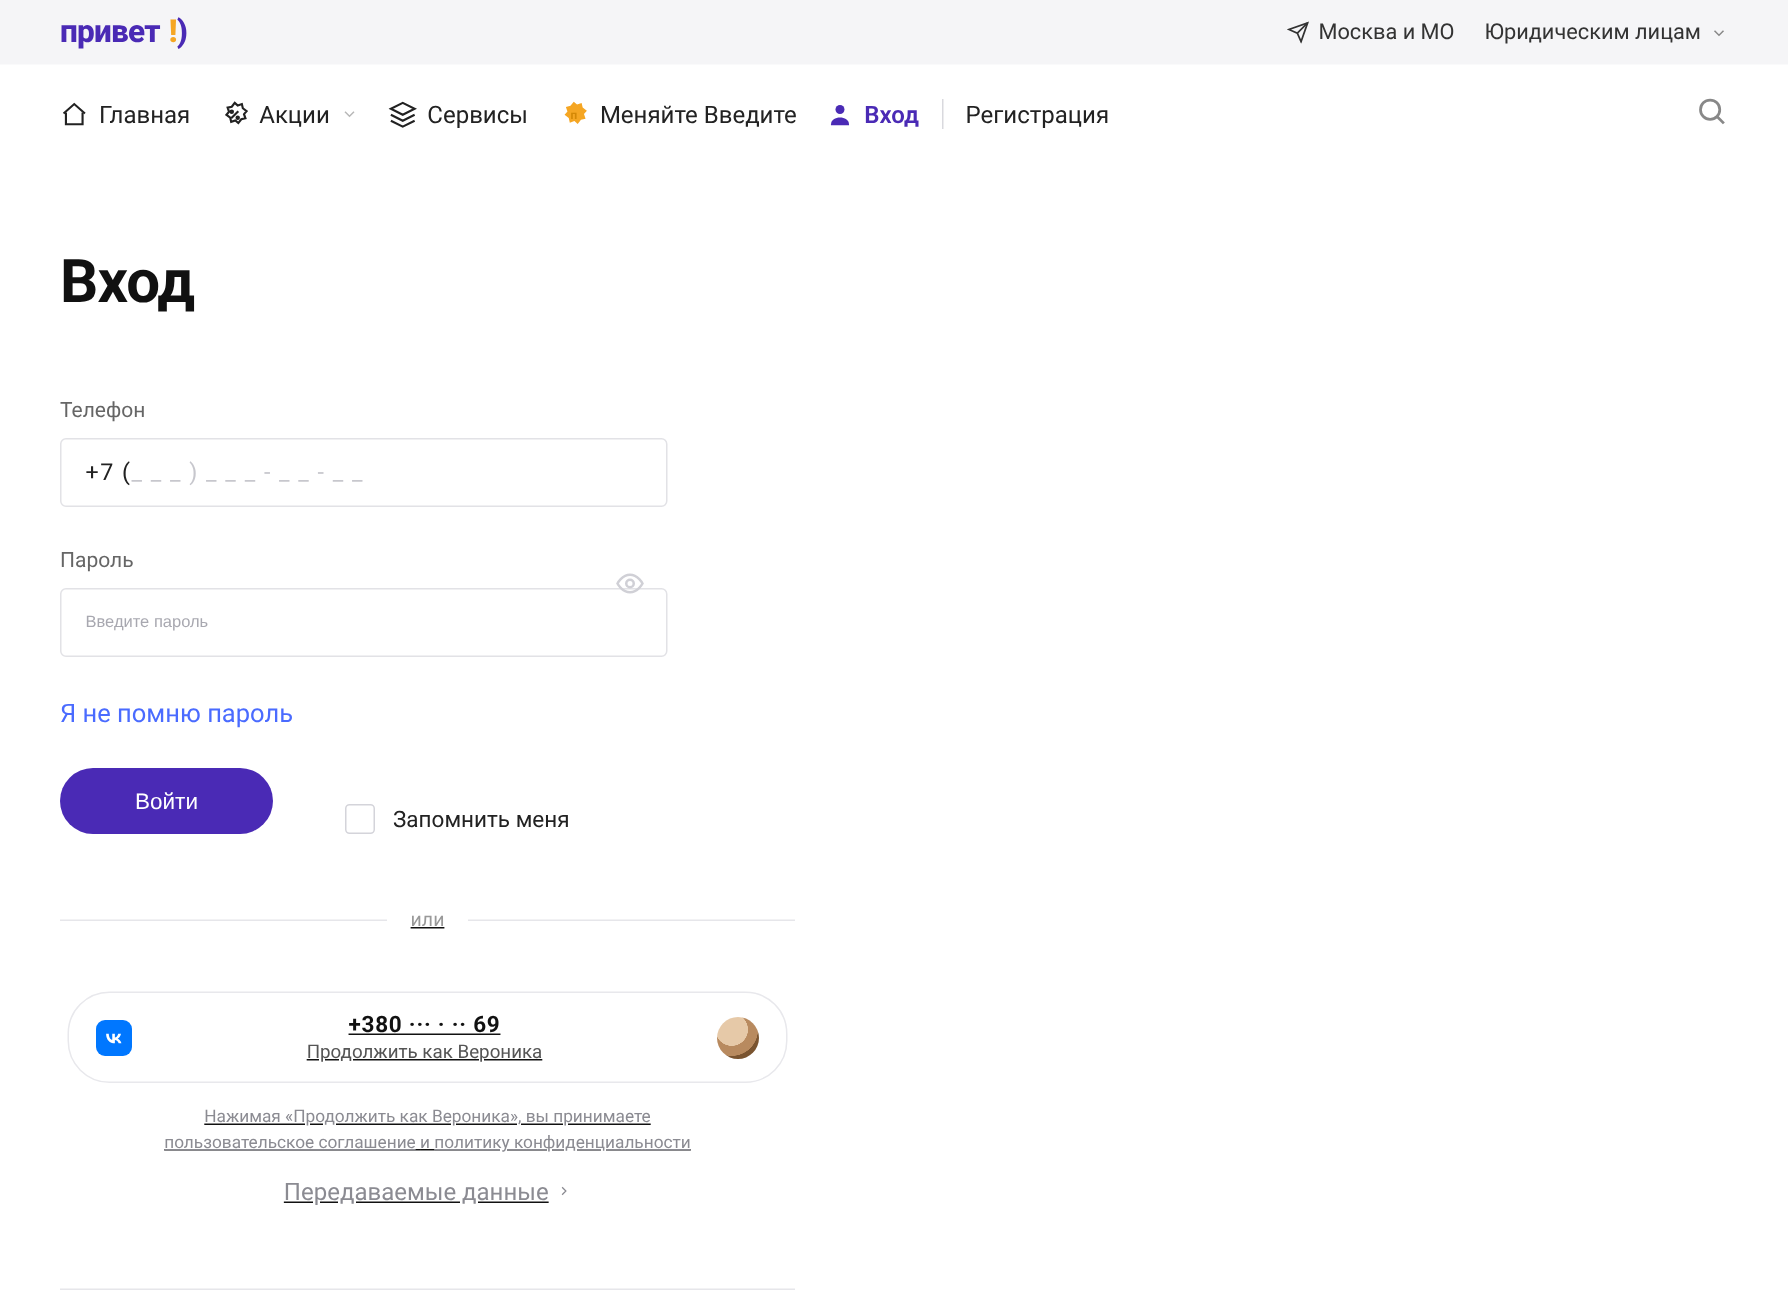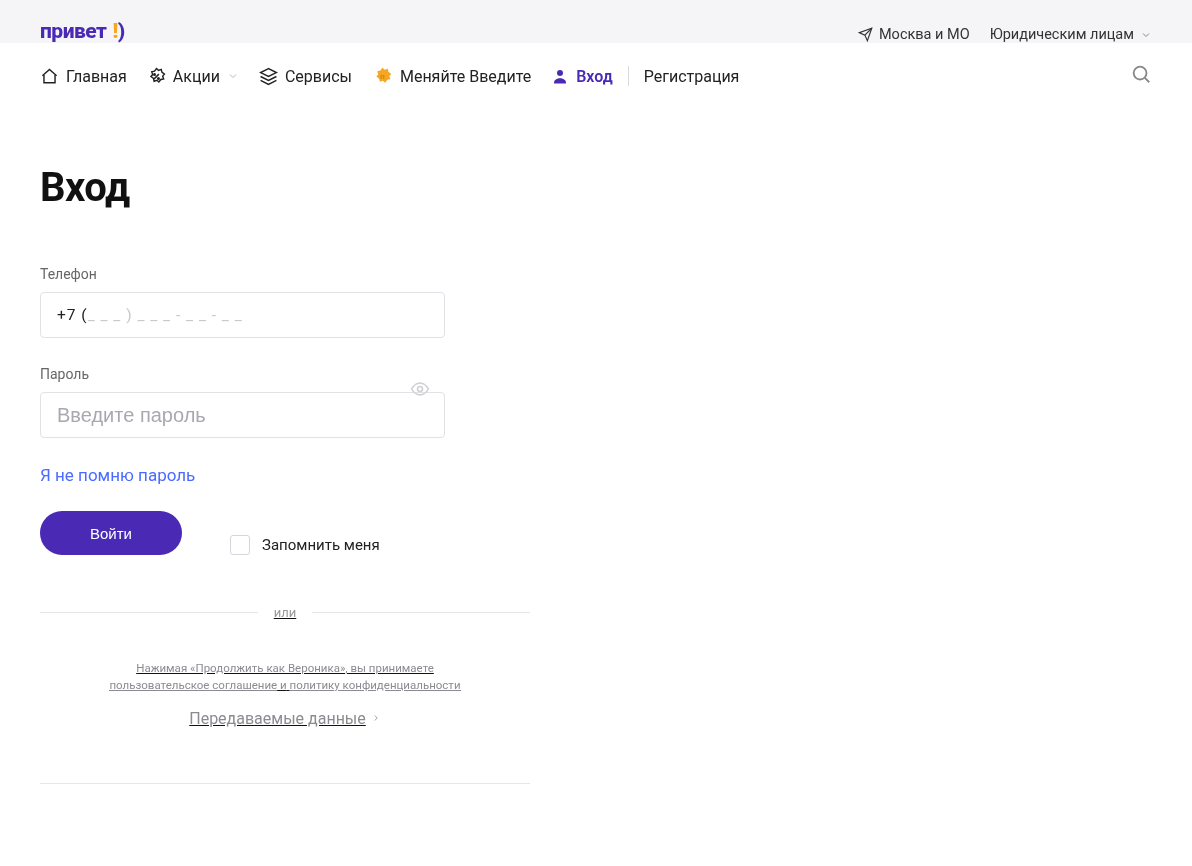"привет" .top-bar { align-items: flex-end -> center }
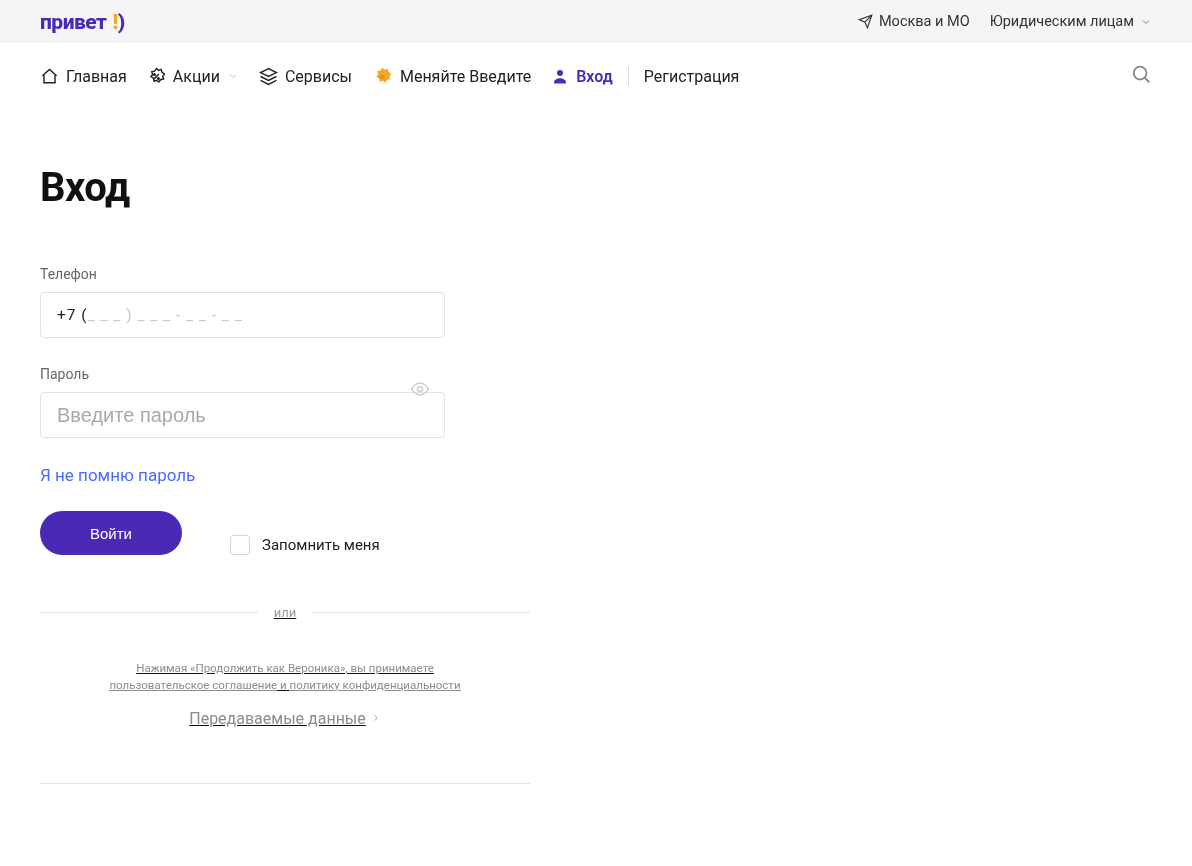"Введите пароль" .input { font-size: 20px -> 11px }
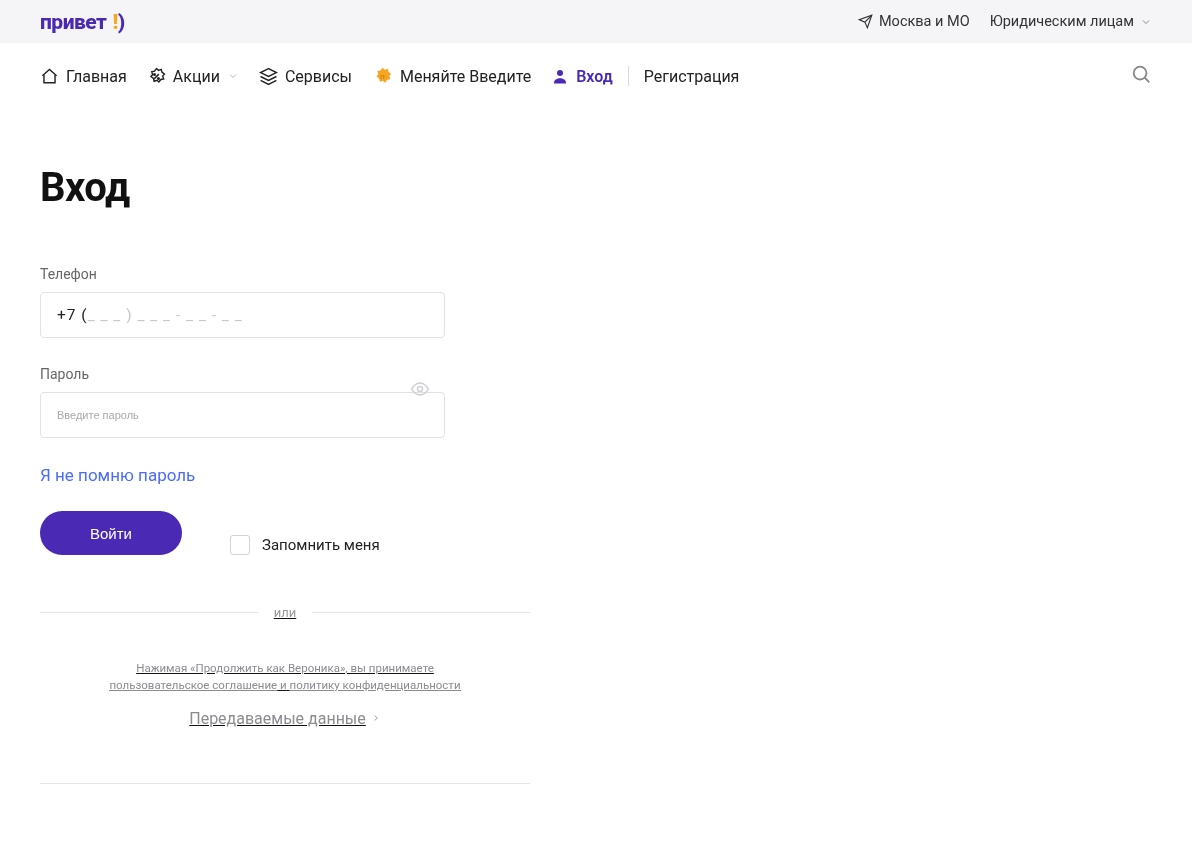"+380 ··· · ·· 69" div.vk-card { html: none -> <div> <div> <svg> <path></path> </svg> </div> <div> <div>+380 ··· · ·· 69</div> <div>Продолжить как Вероника</div> </div> <div></div> </div> }
